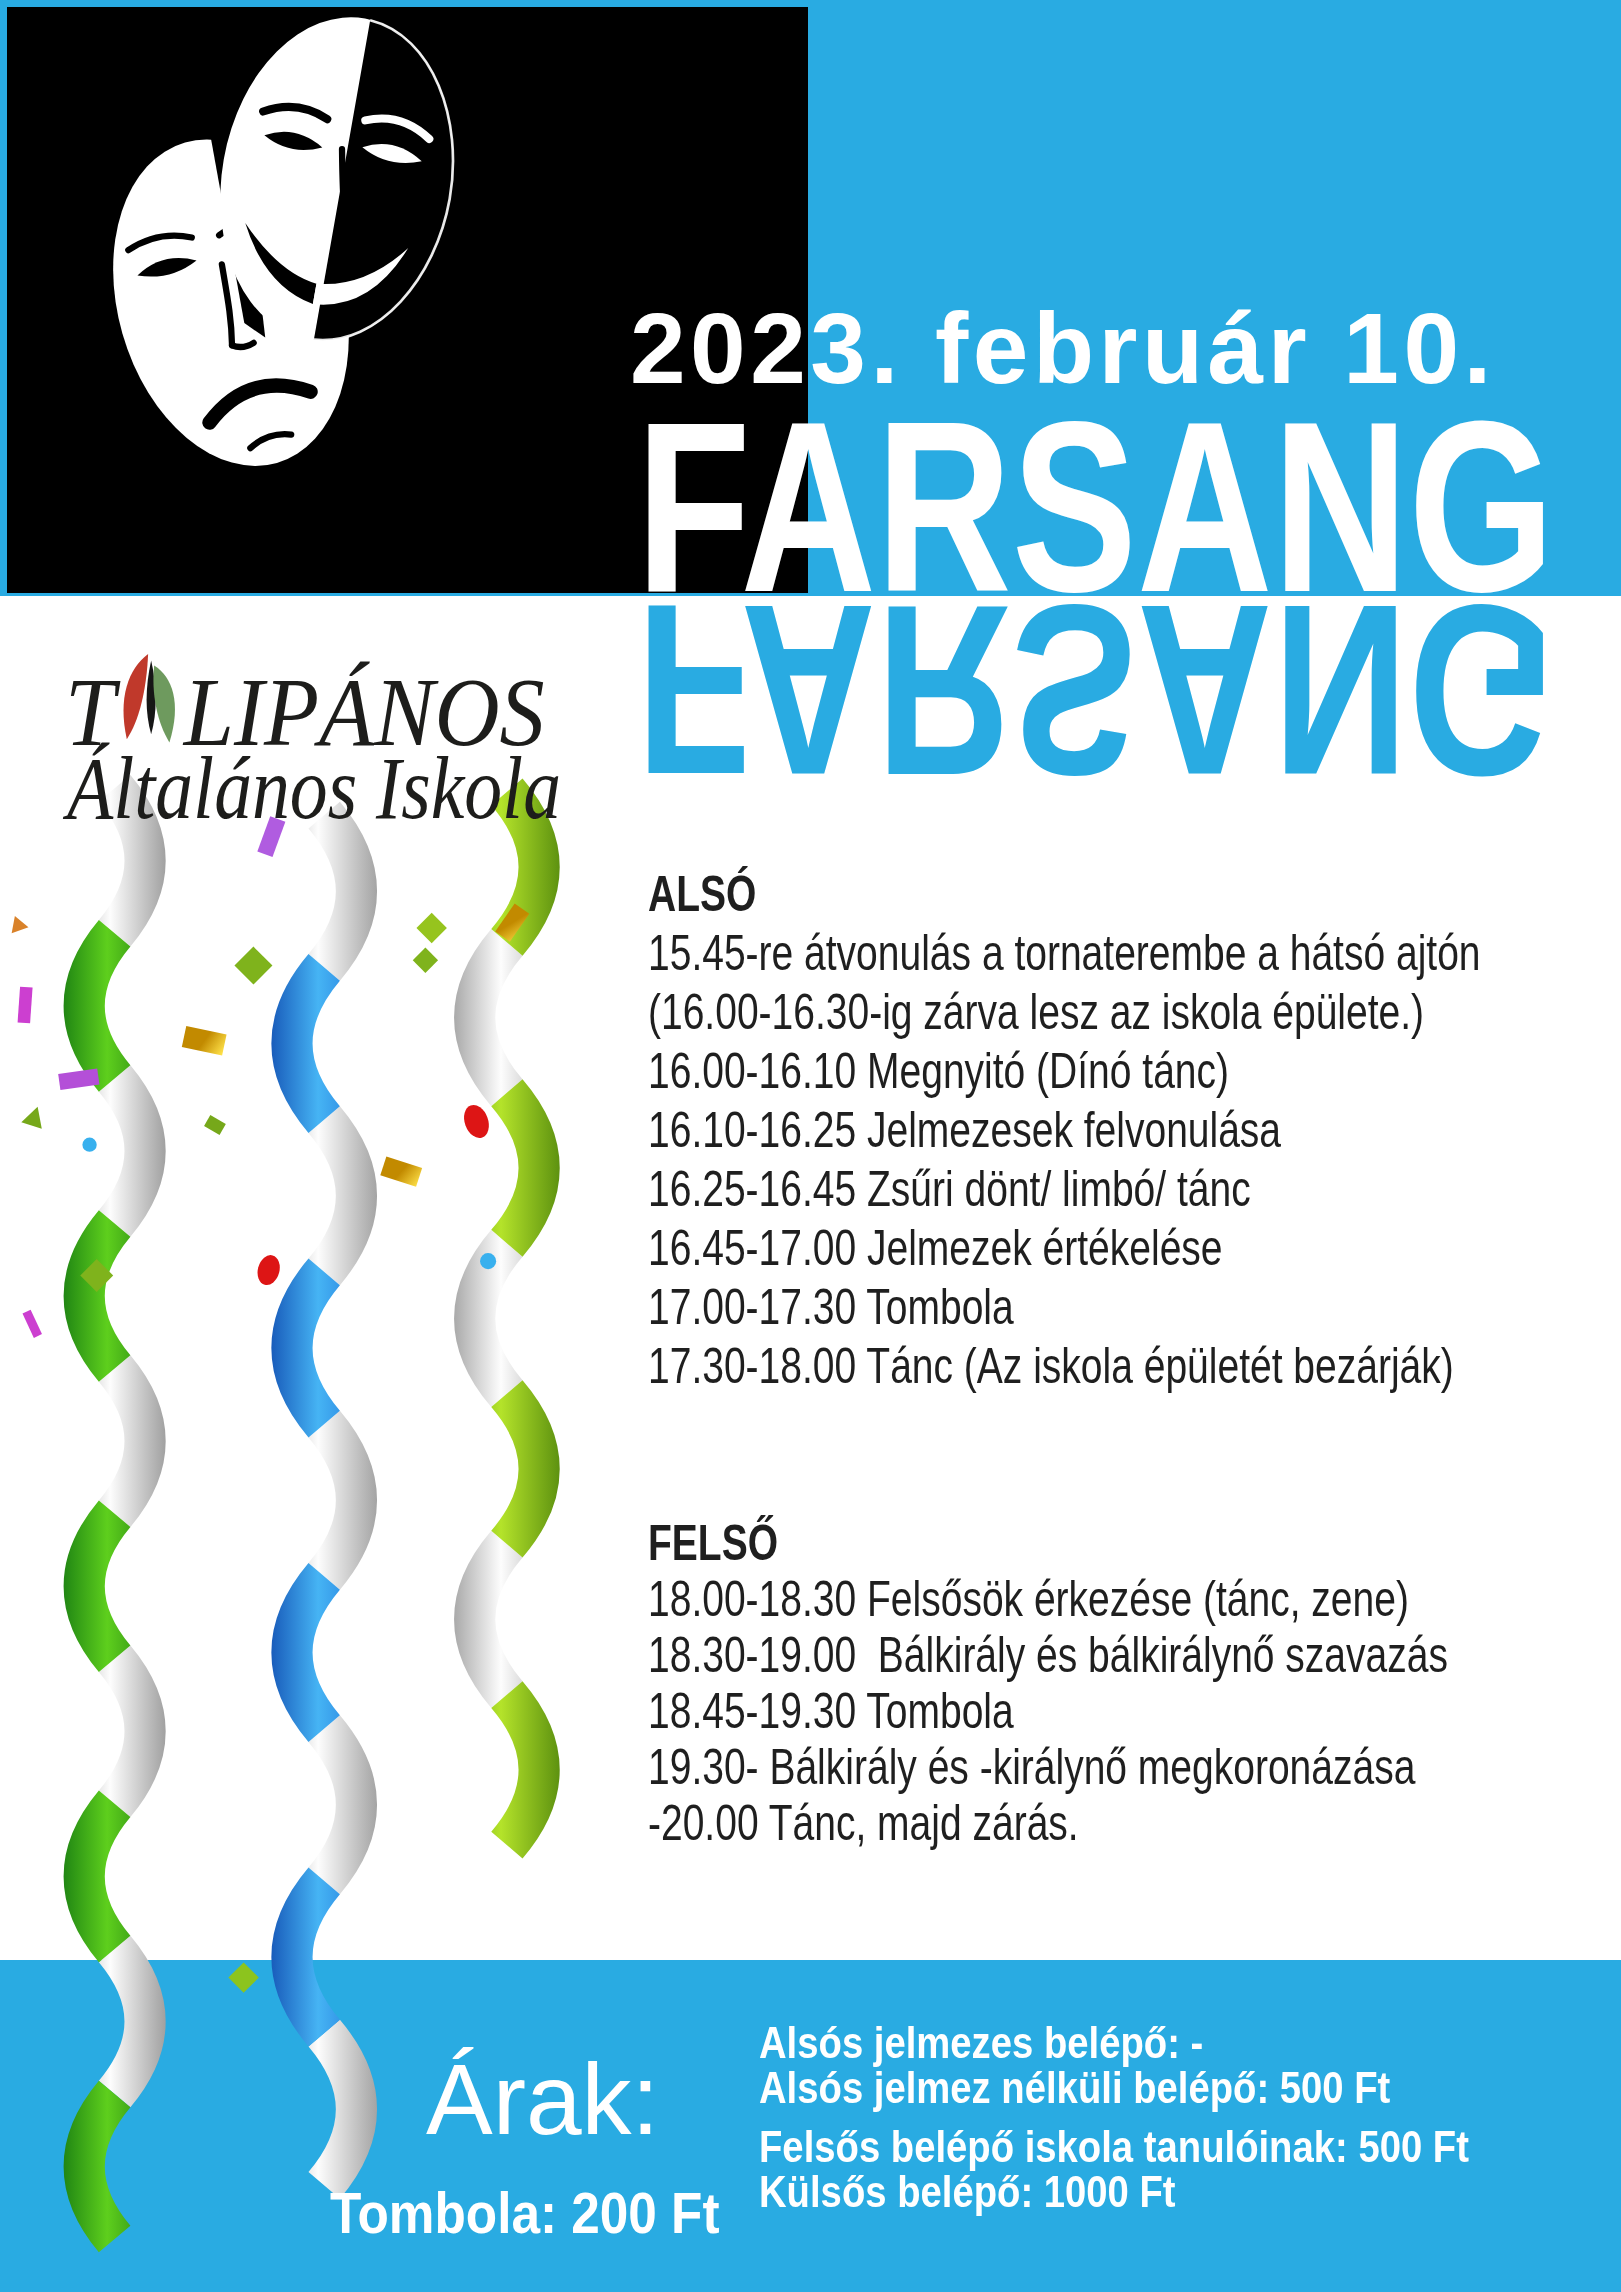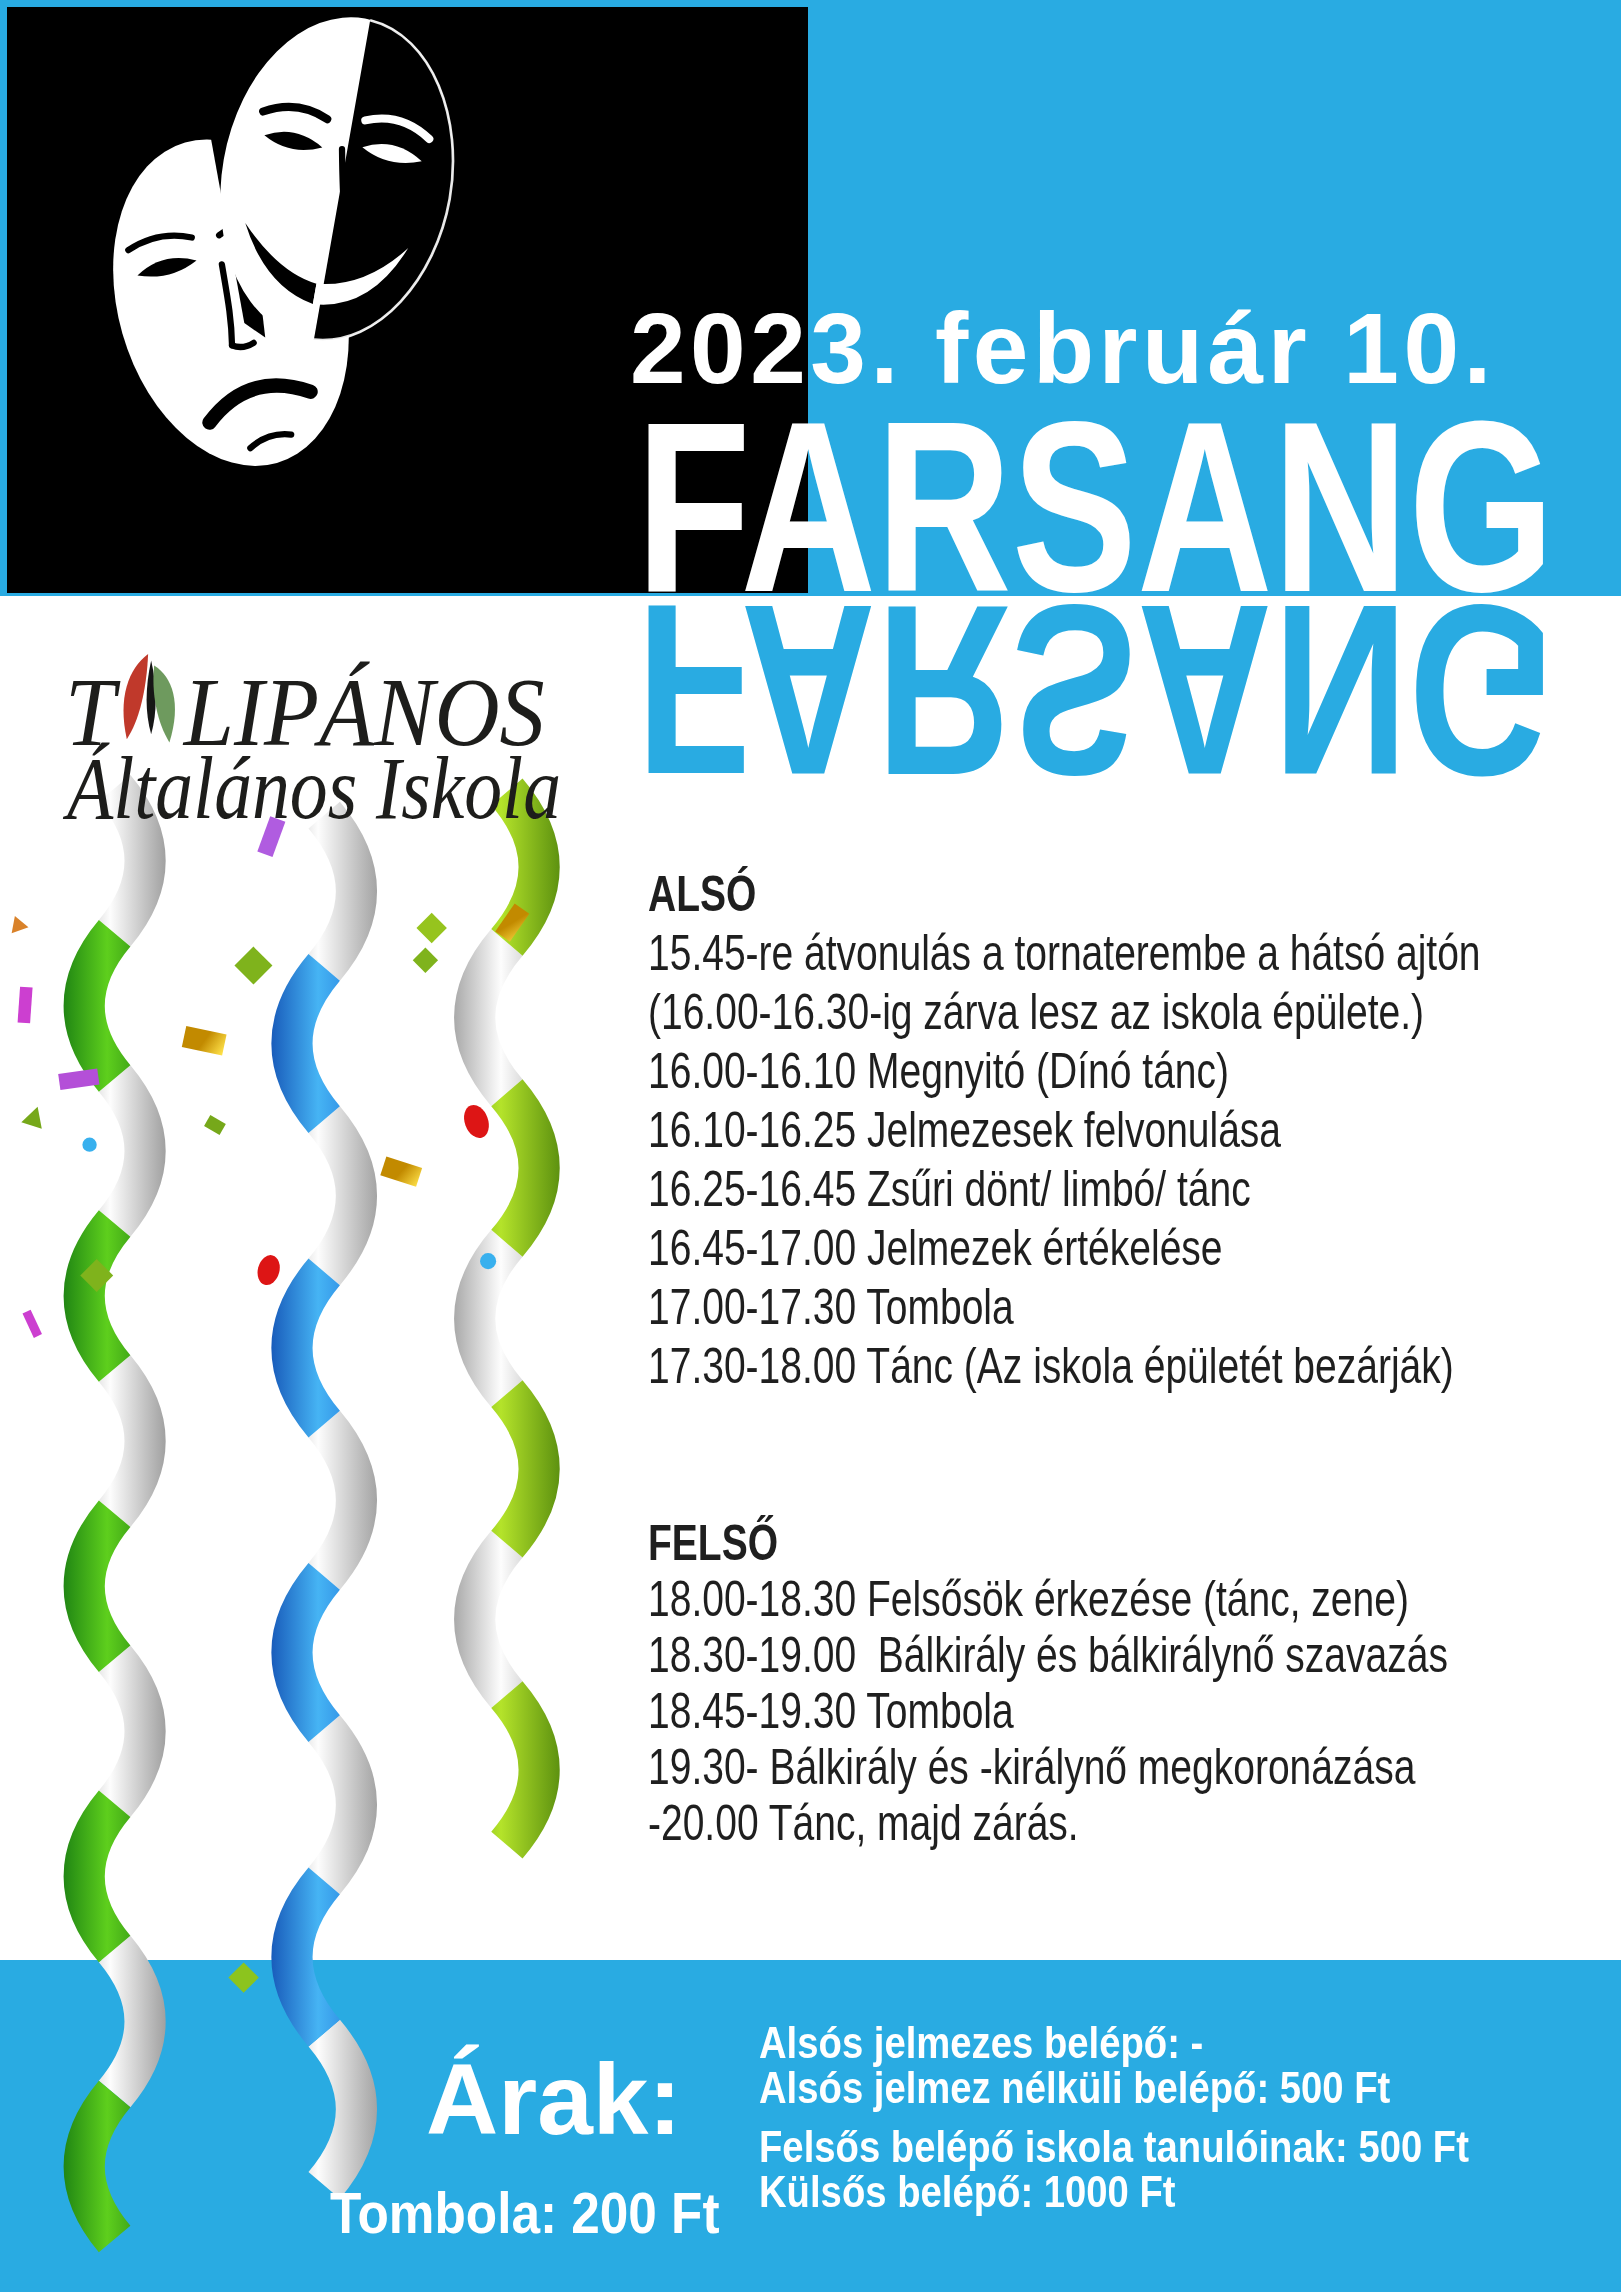"Árak:" #arak { font-weight: bold -> normal }
